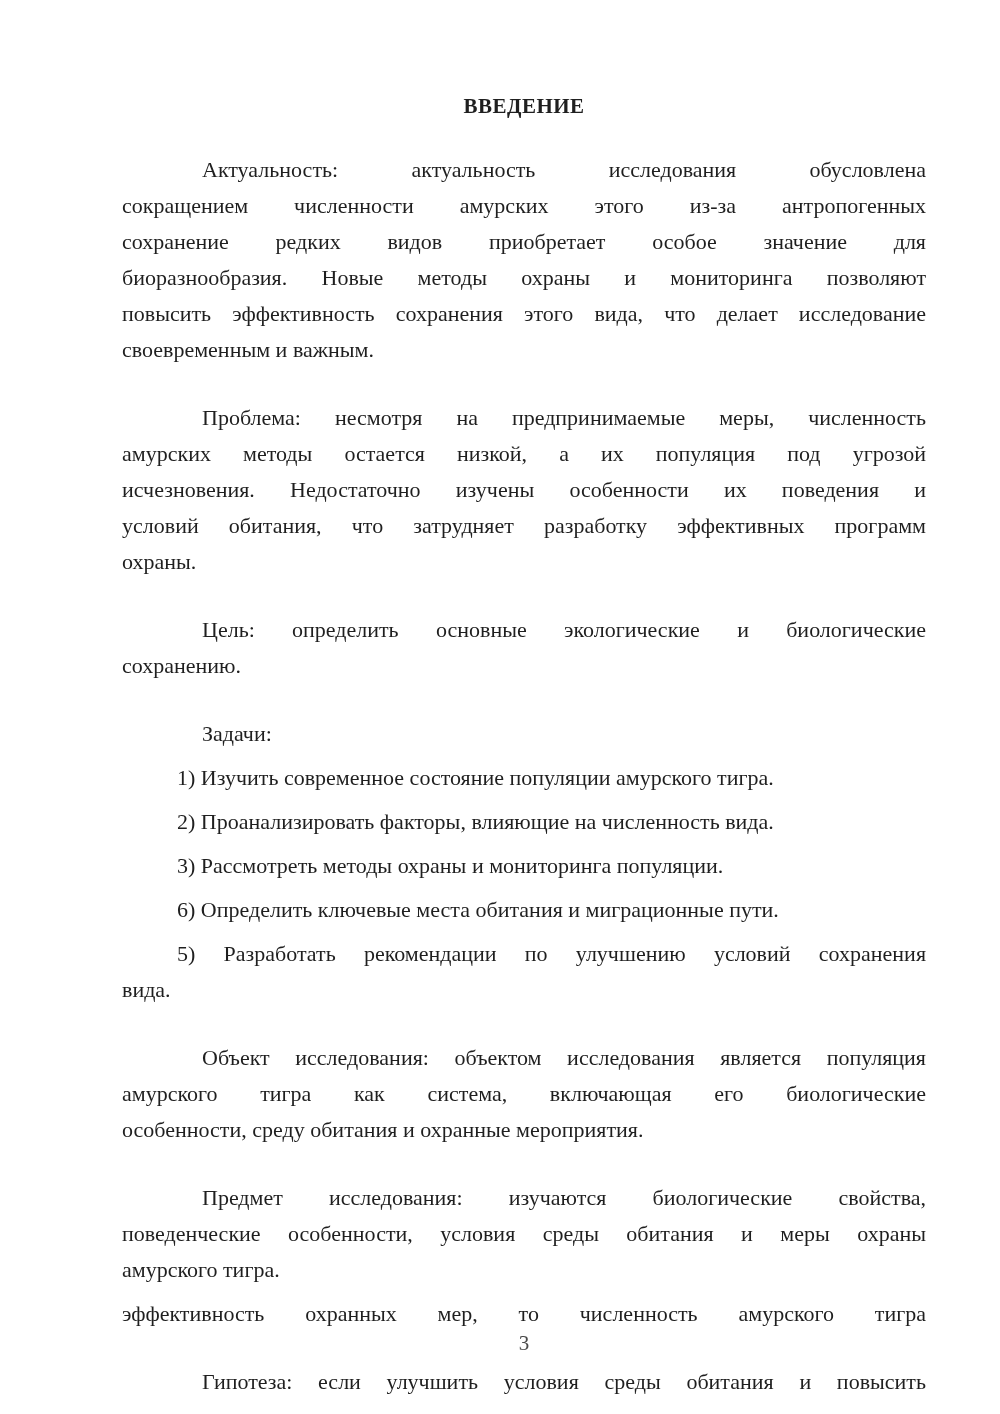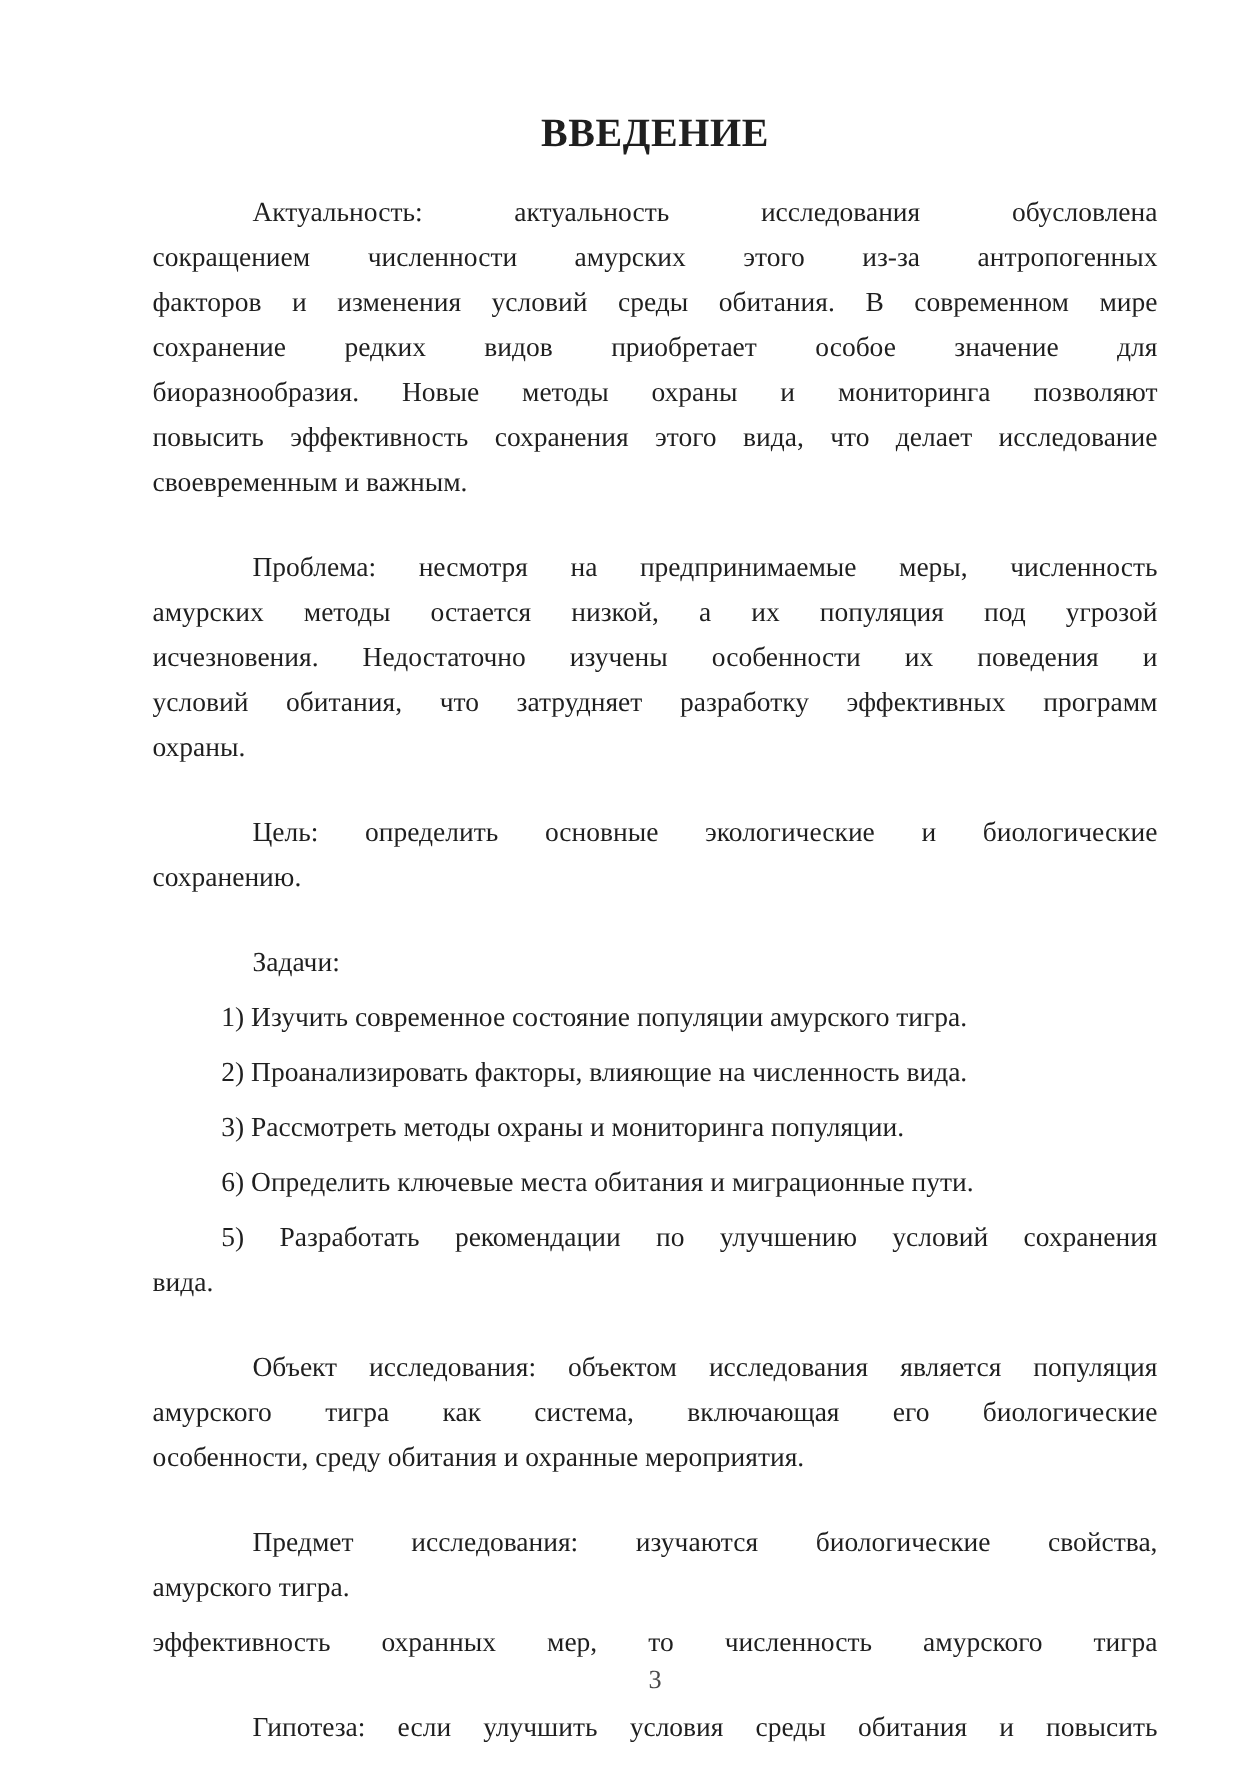"ВВЕДЕНИЕ" .doc-title { font-size: 32px -> 21px }
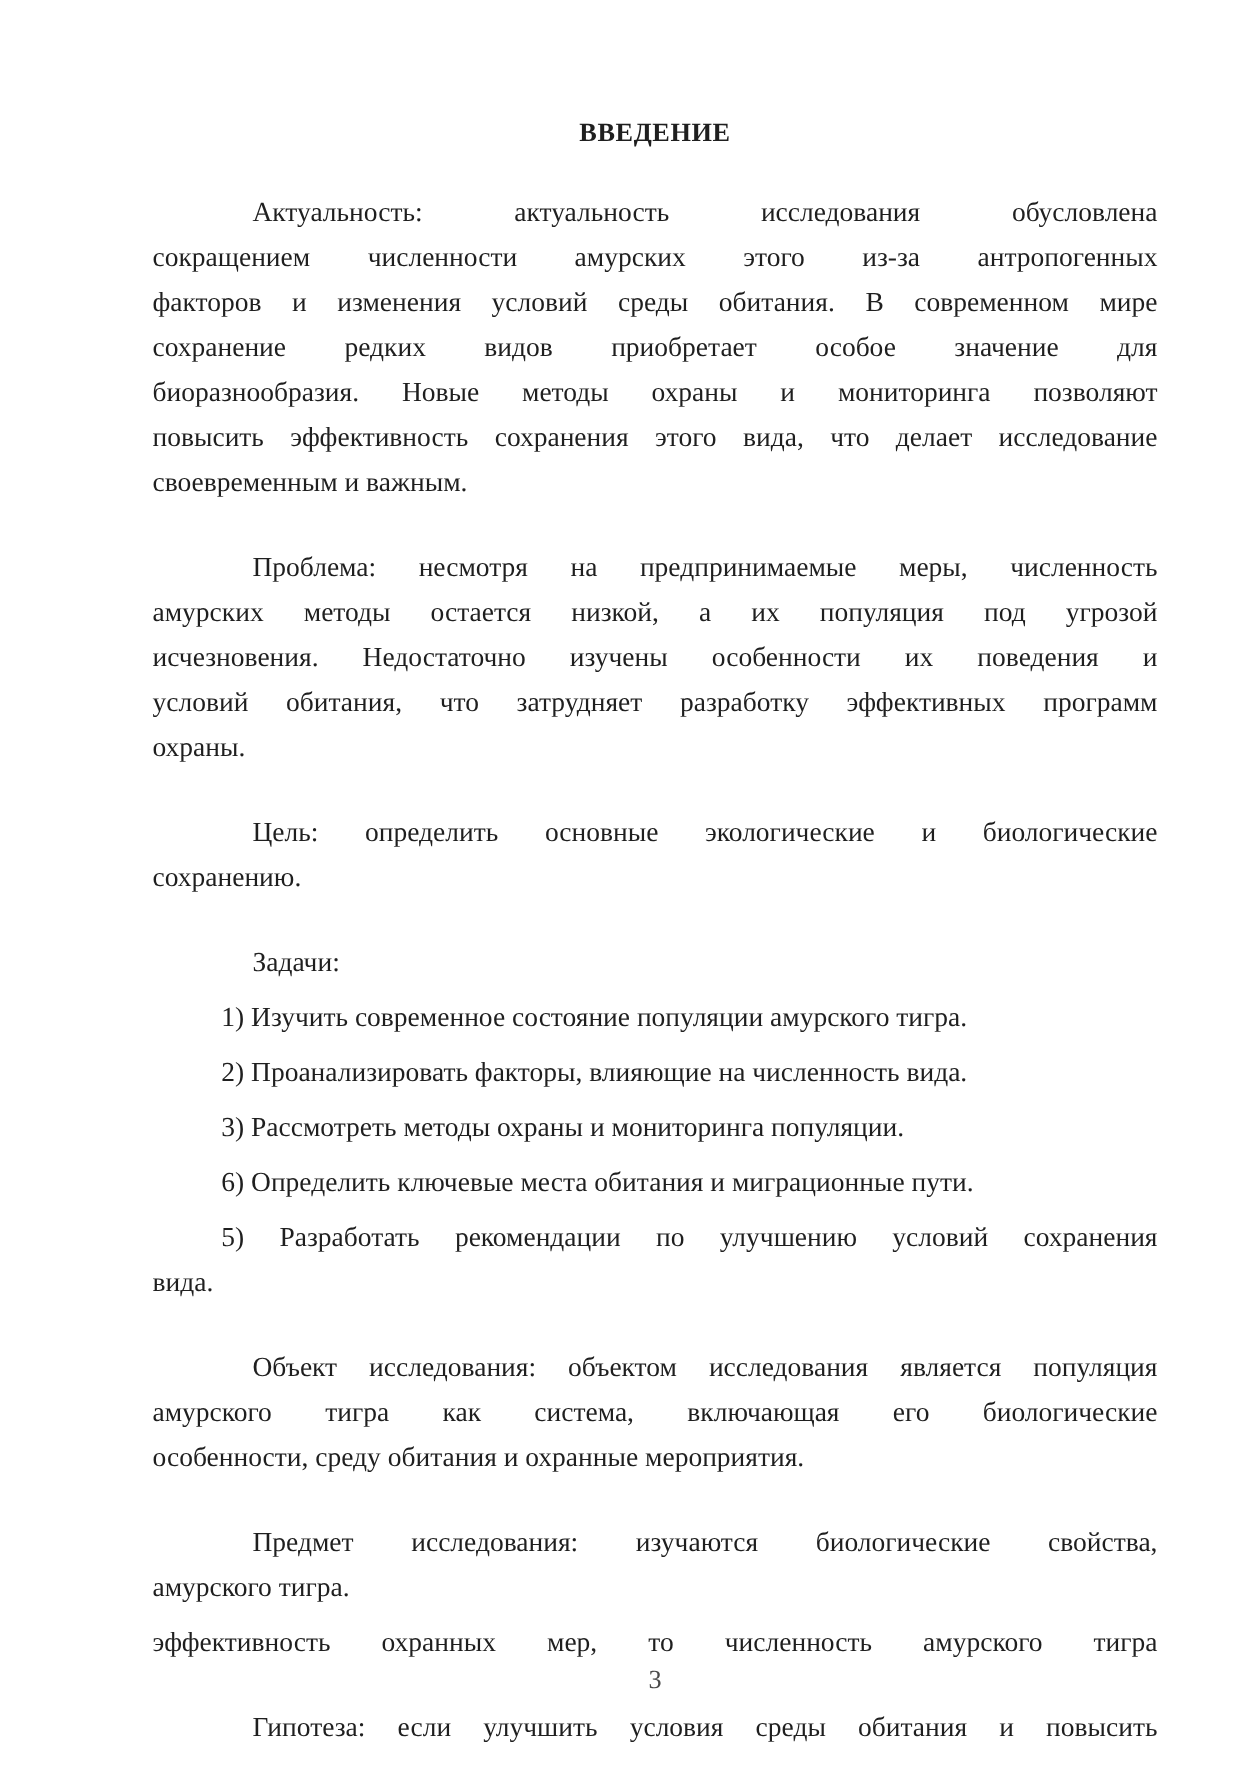"факторов и изменения условий среды" div.line { html: <div>факторов и изменения условий среды обитания. В современном мире</div> -> none }
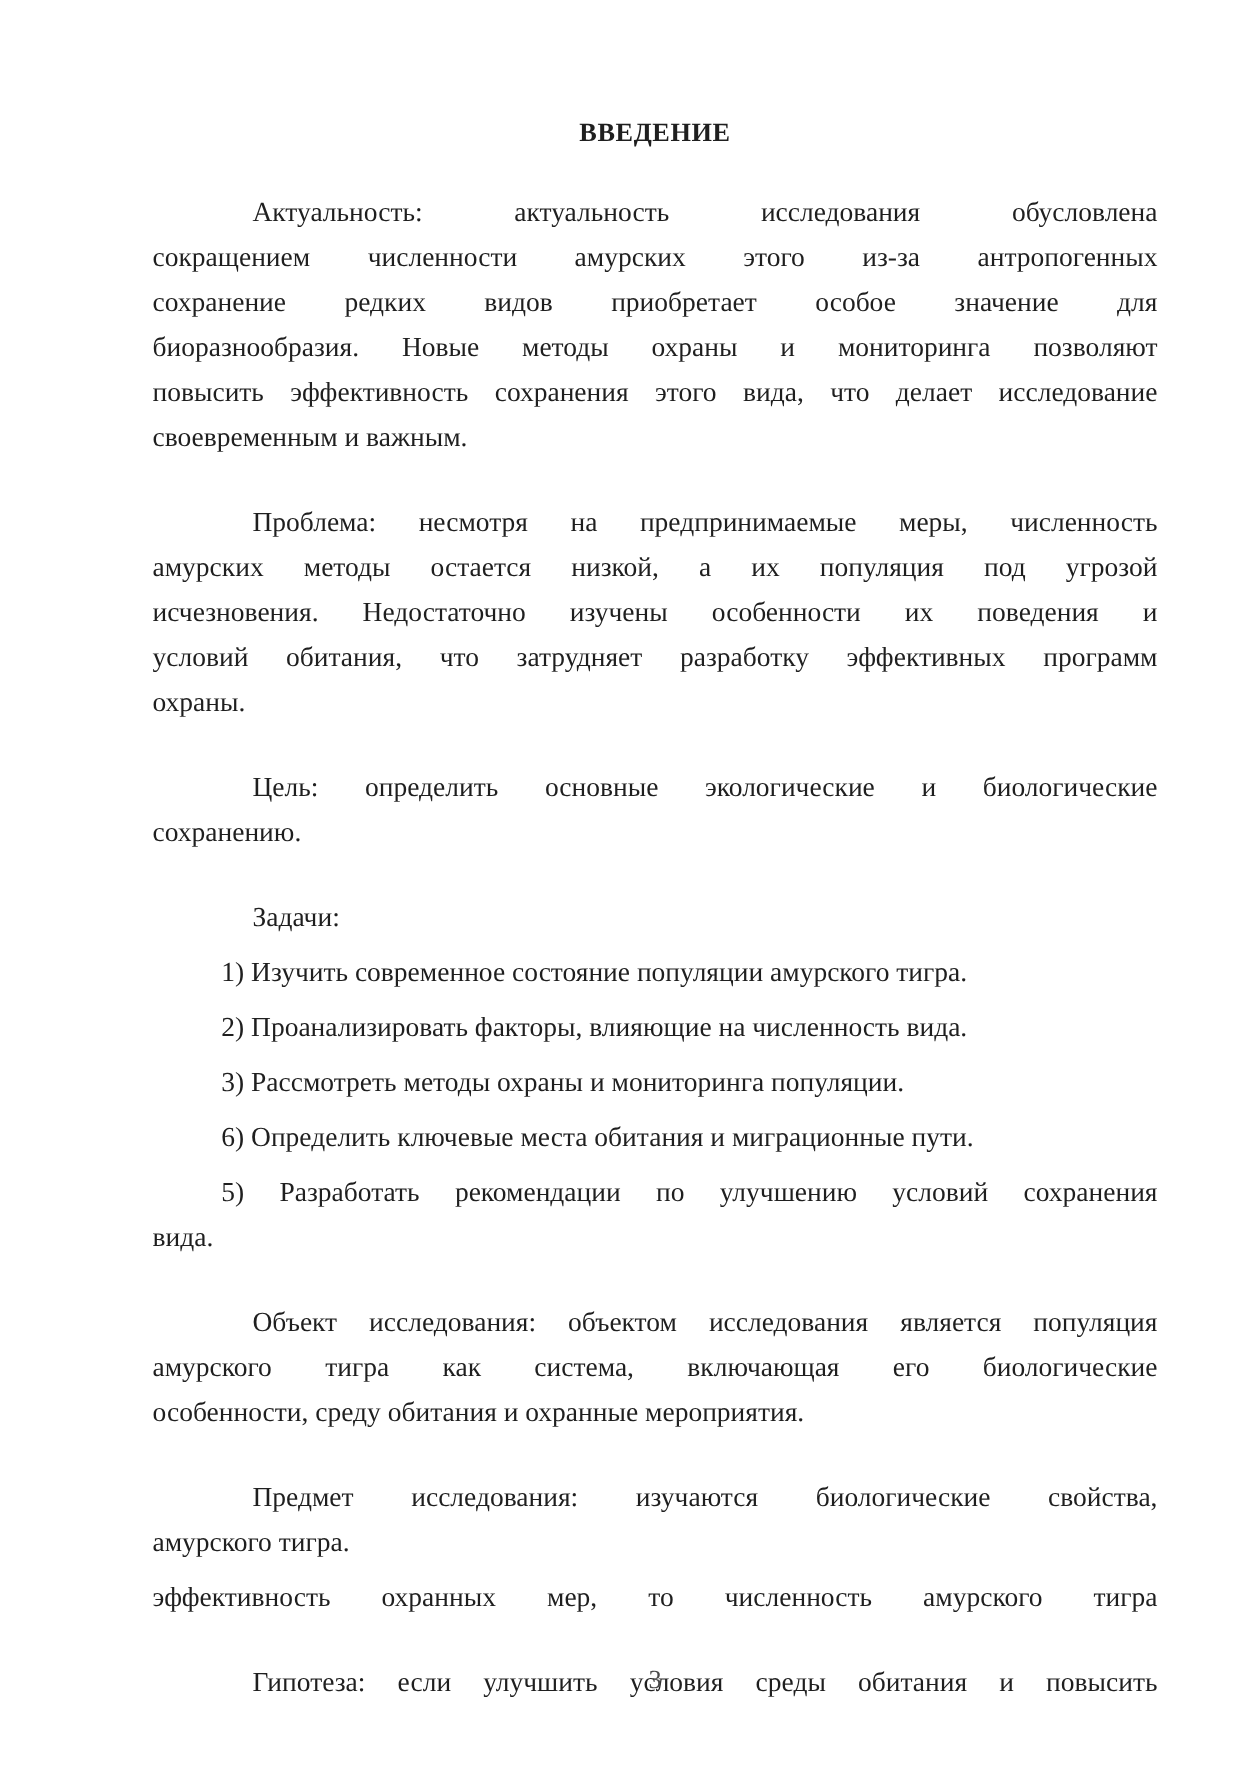"поведенческие особенности, условия среды" div.line { html: none -> <div>поведенческие особенности, условия среды обитания и меры охраны</div> }
